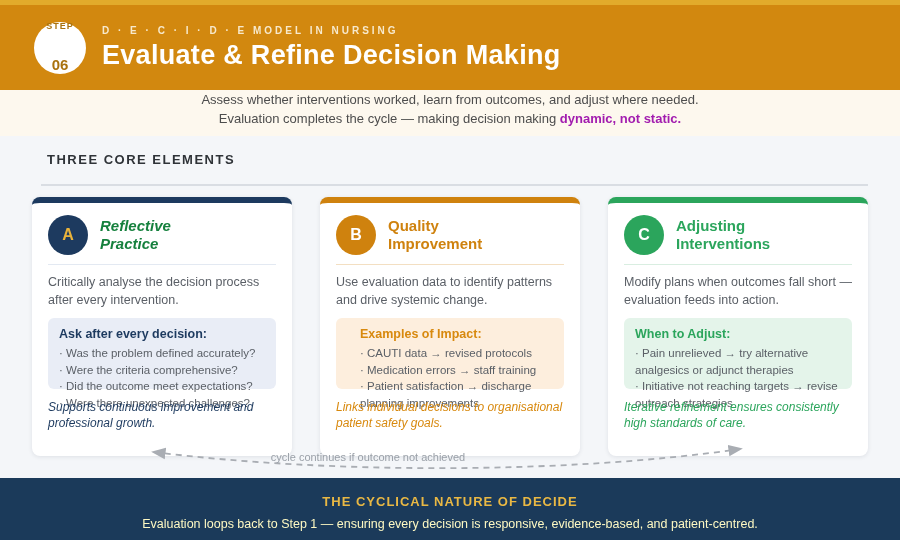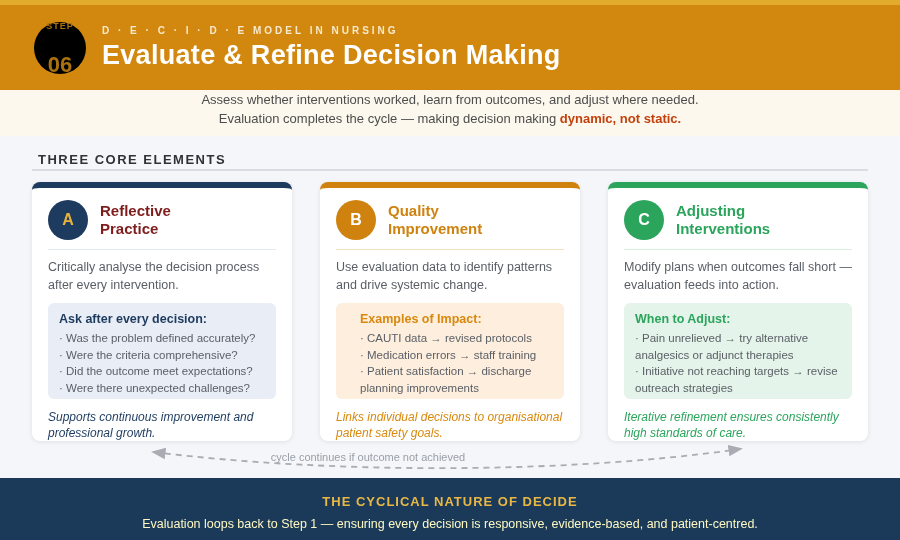"STEP" .step-circle { background: #000000 -> #ffffff }
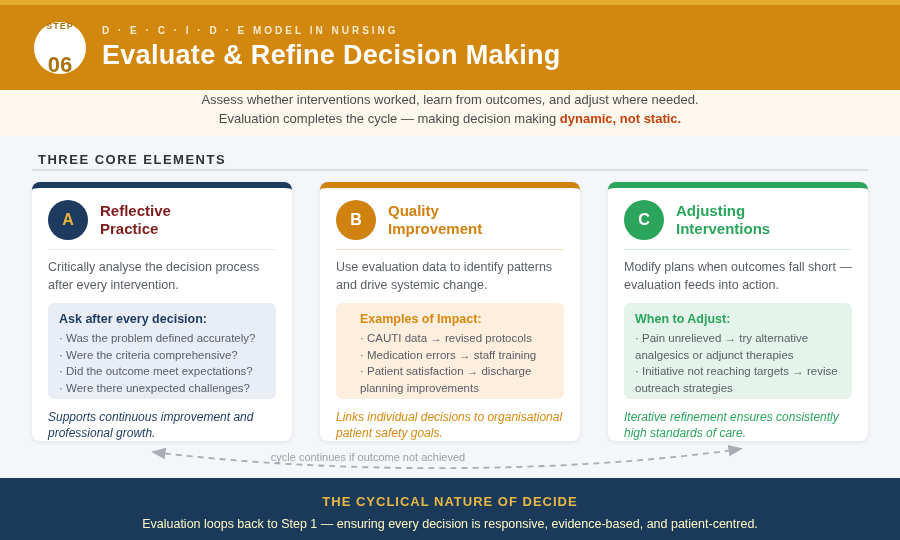"06" .step-circle .step-num { font-size: 22px -> 15px }
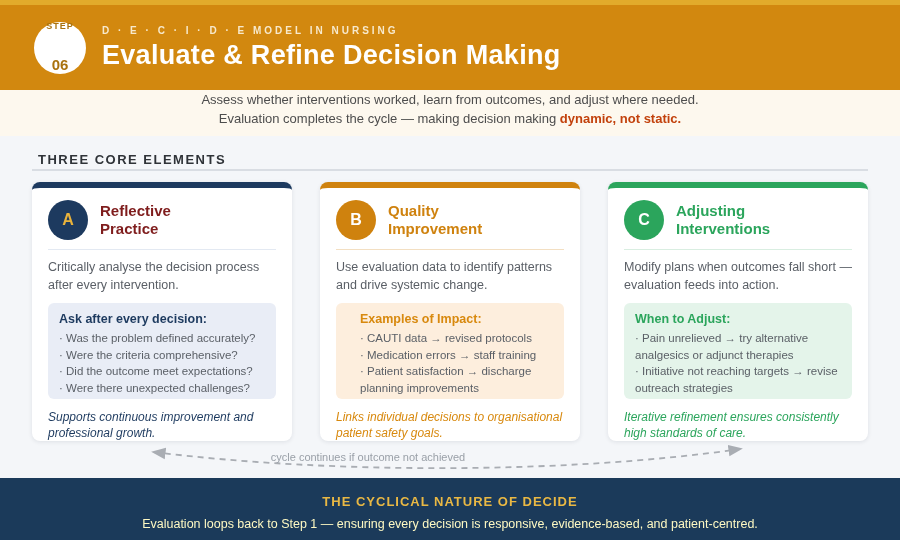"dynamic, not static." .intro .hl { color: #c2410c -> #a21caf }
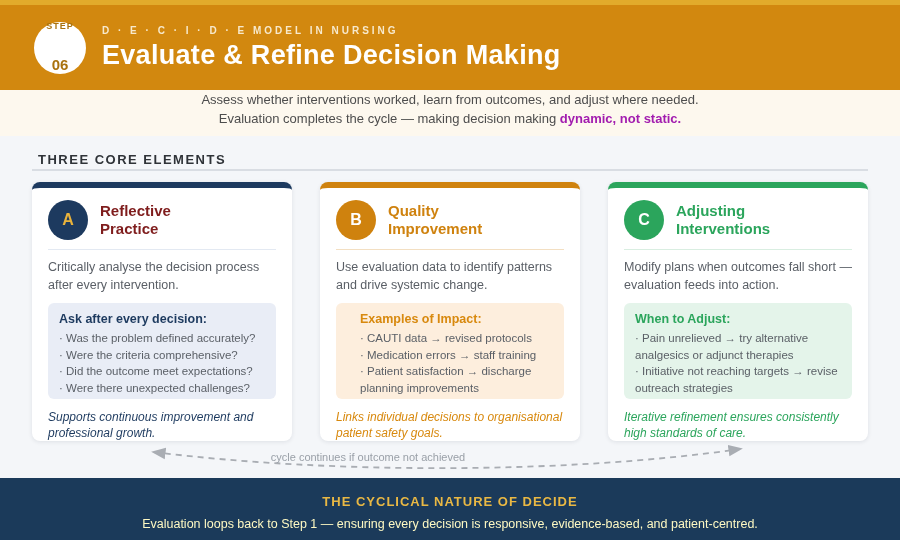"THREE CORE ELEMENTS" .section-head { margin-left: none -> 9px; padding-bottom: 1px -> 16px }
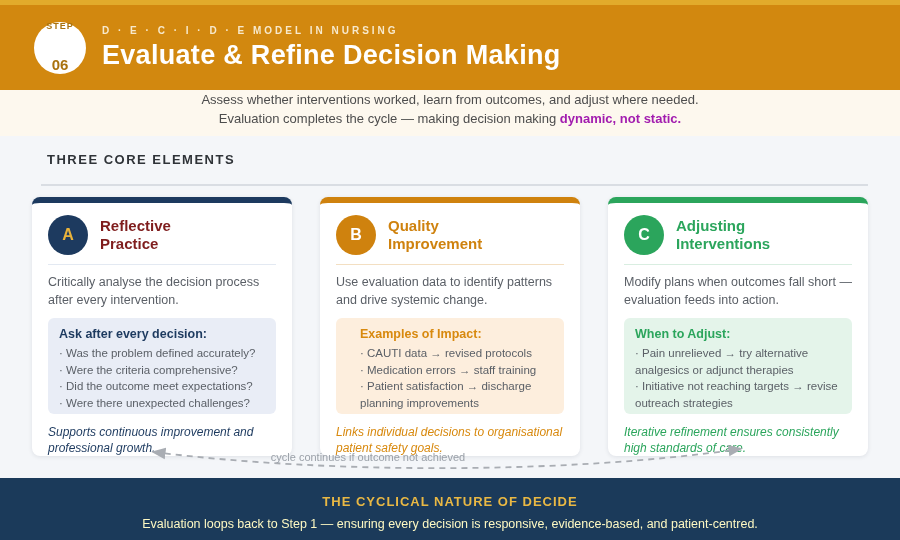"Reflective" .card-a .card-title { color: #7f1d1d -> #15803d; font-style: none -> italic }
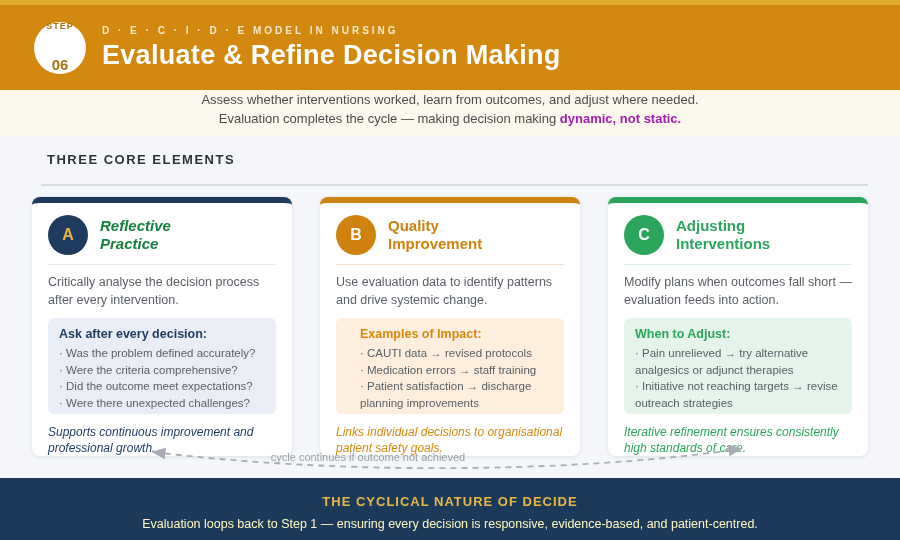"Ask after every decision:" .info-box { height: 96px -> 71px }
